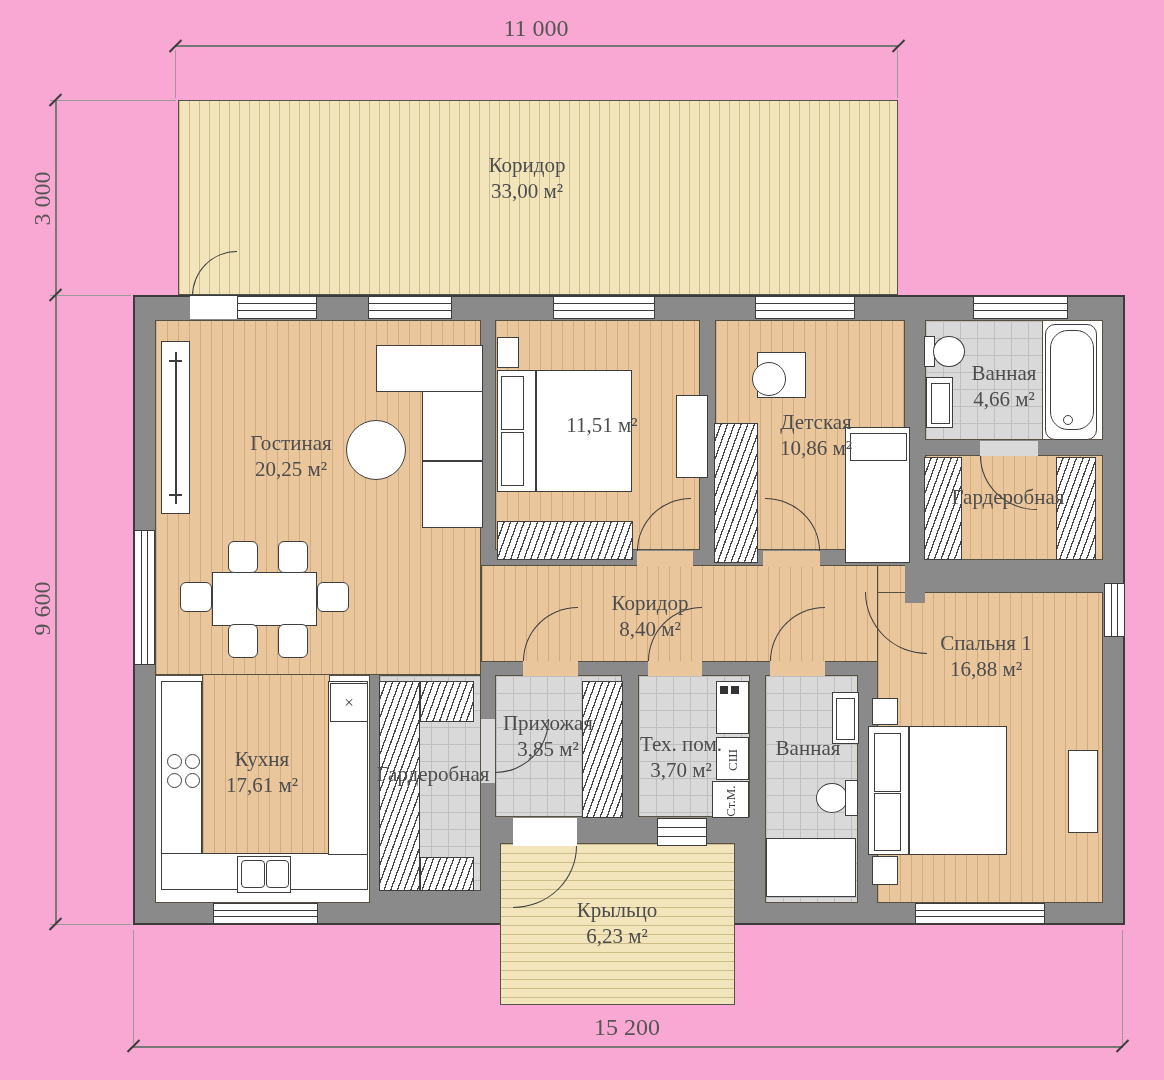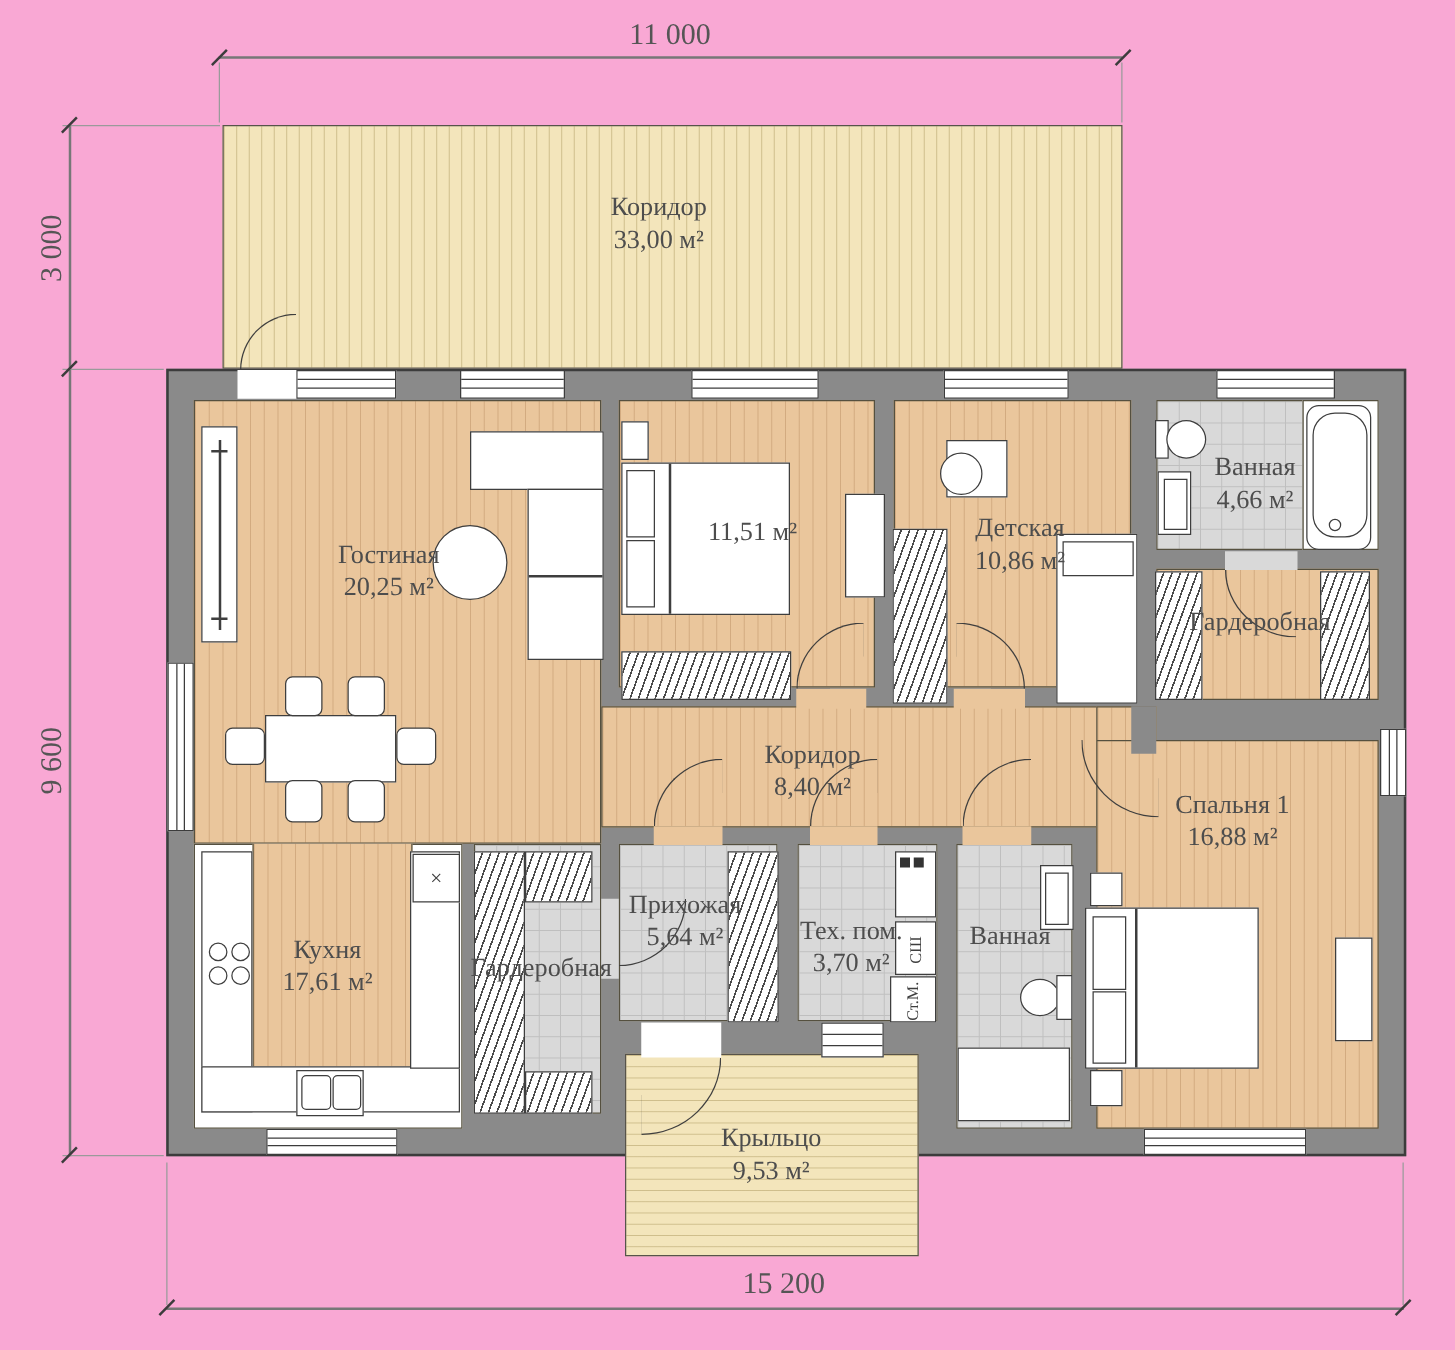"Гостиная" div.lbl { padding-left: 20px -> none }
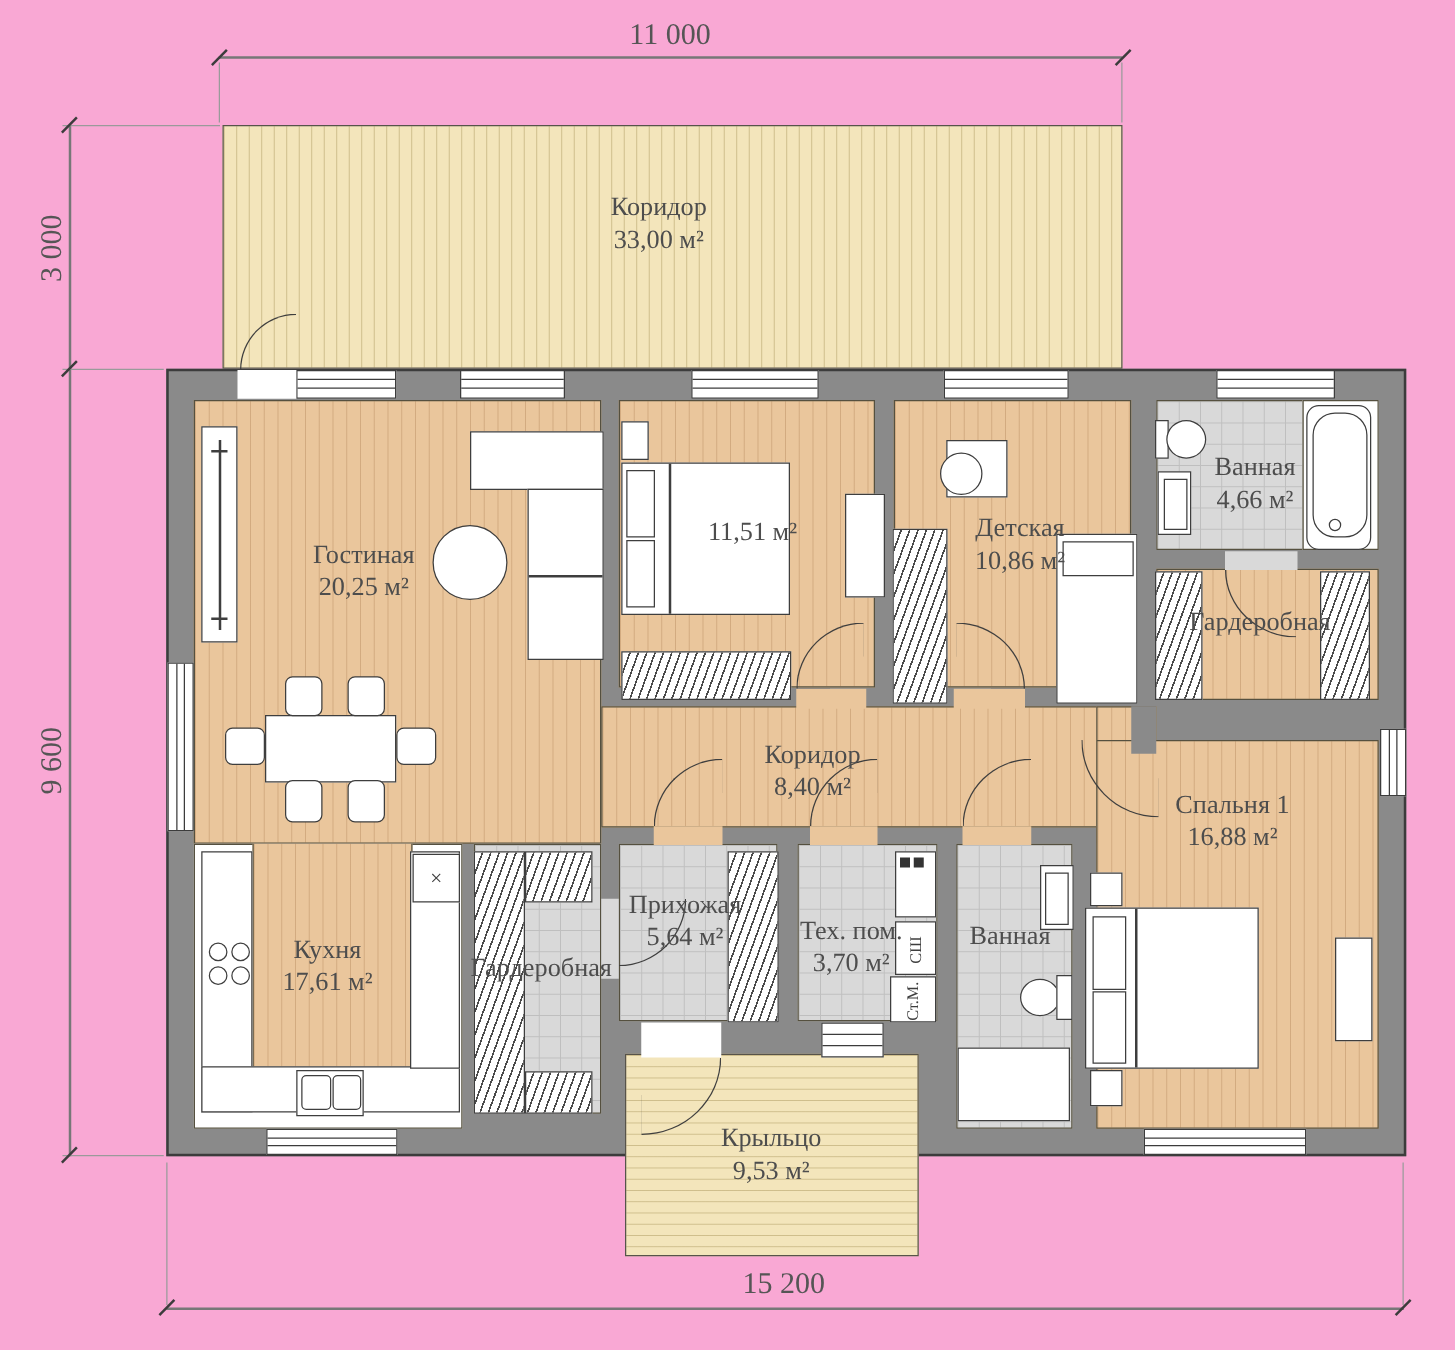"5,64 м²" div { text: 5,64 -> 3,85 }
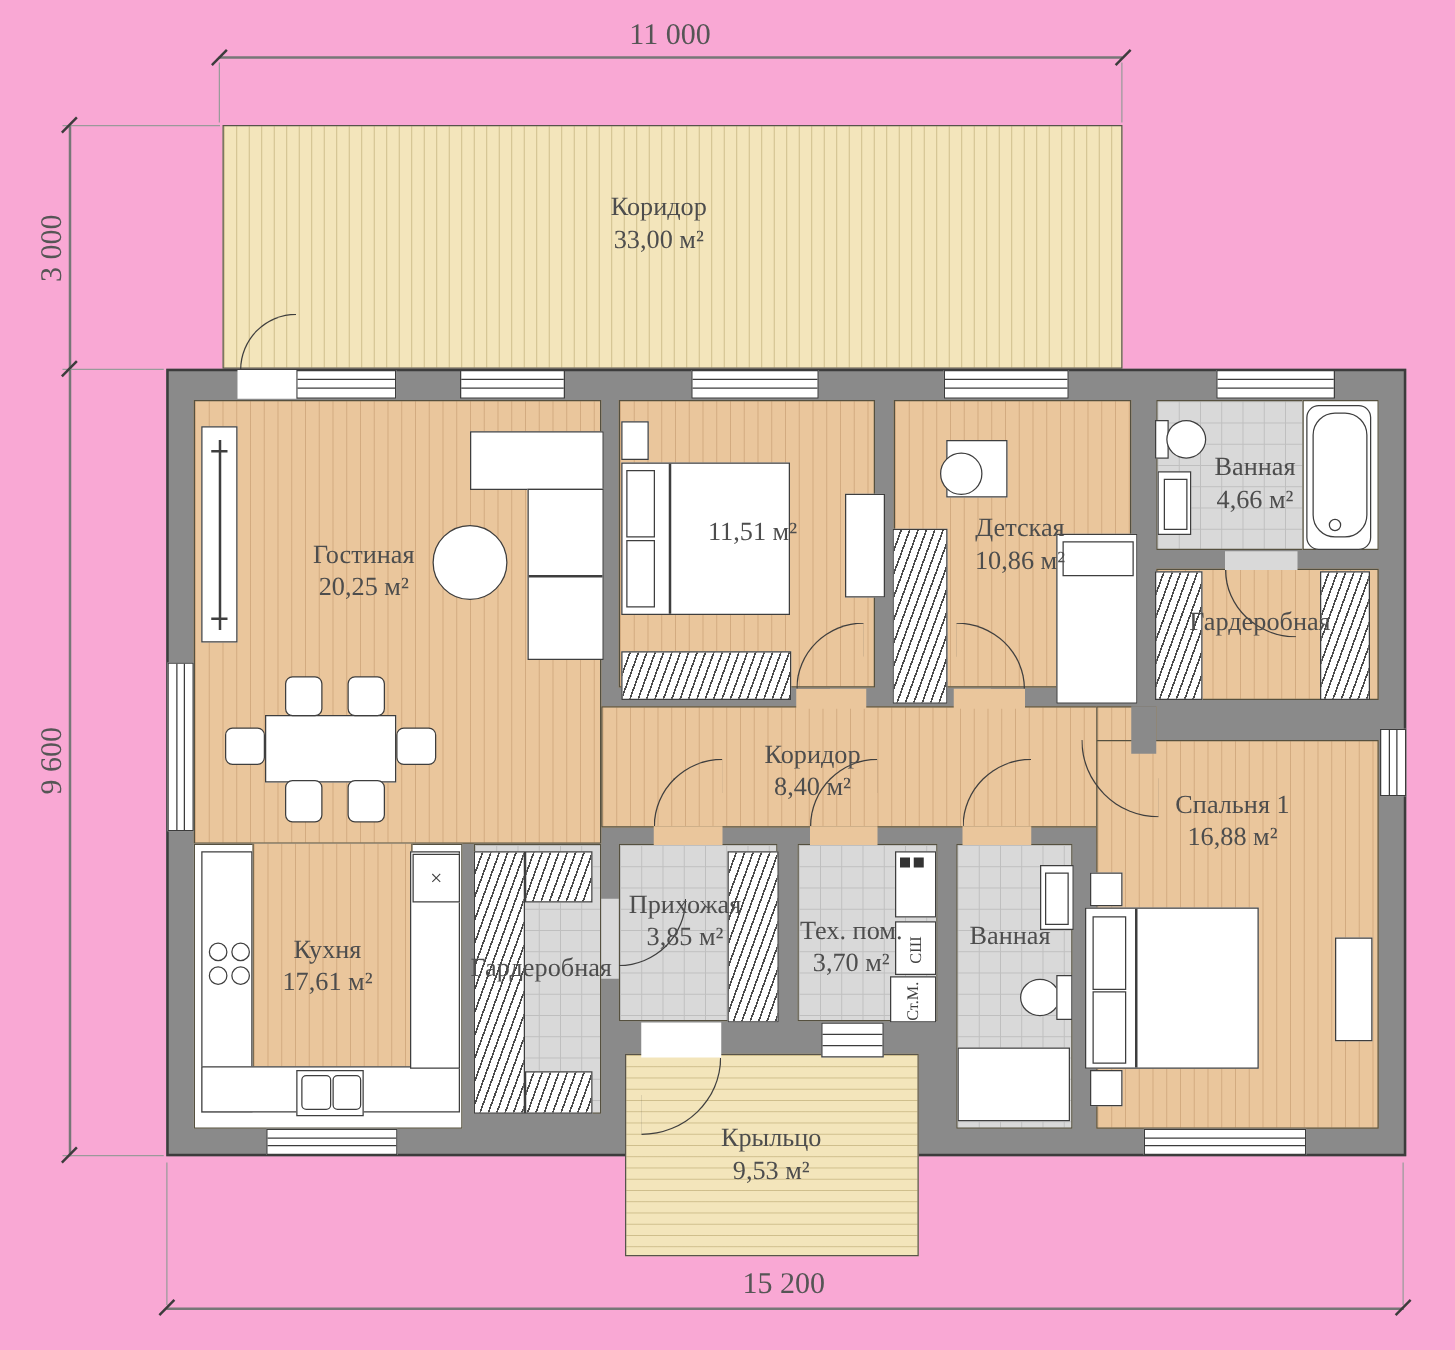"9,53 м²" div { text: 9,53 -> 6,23 }
